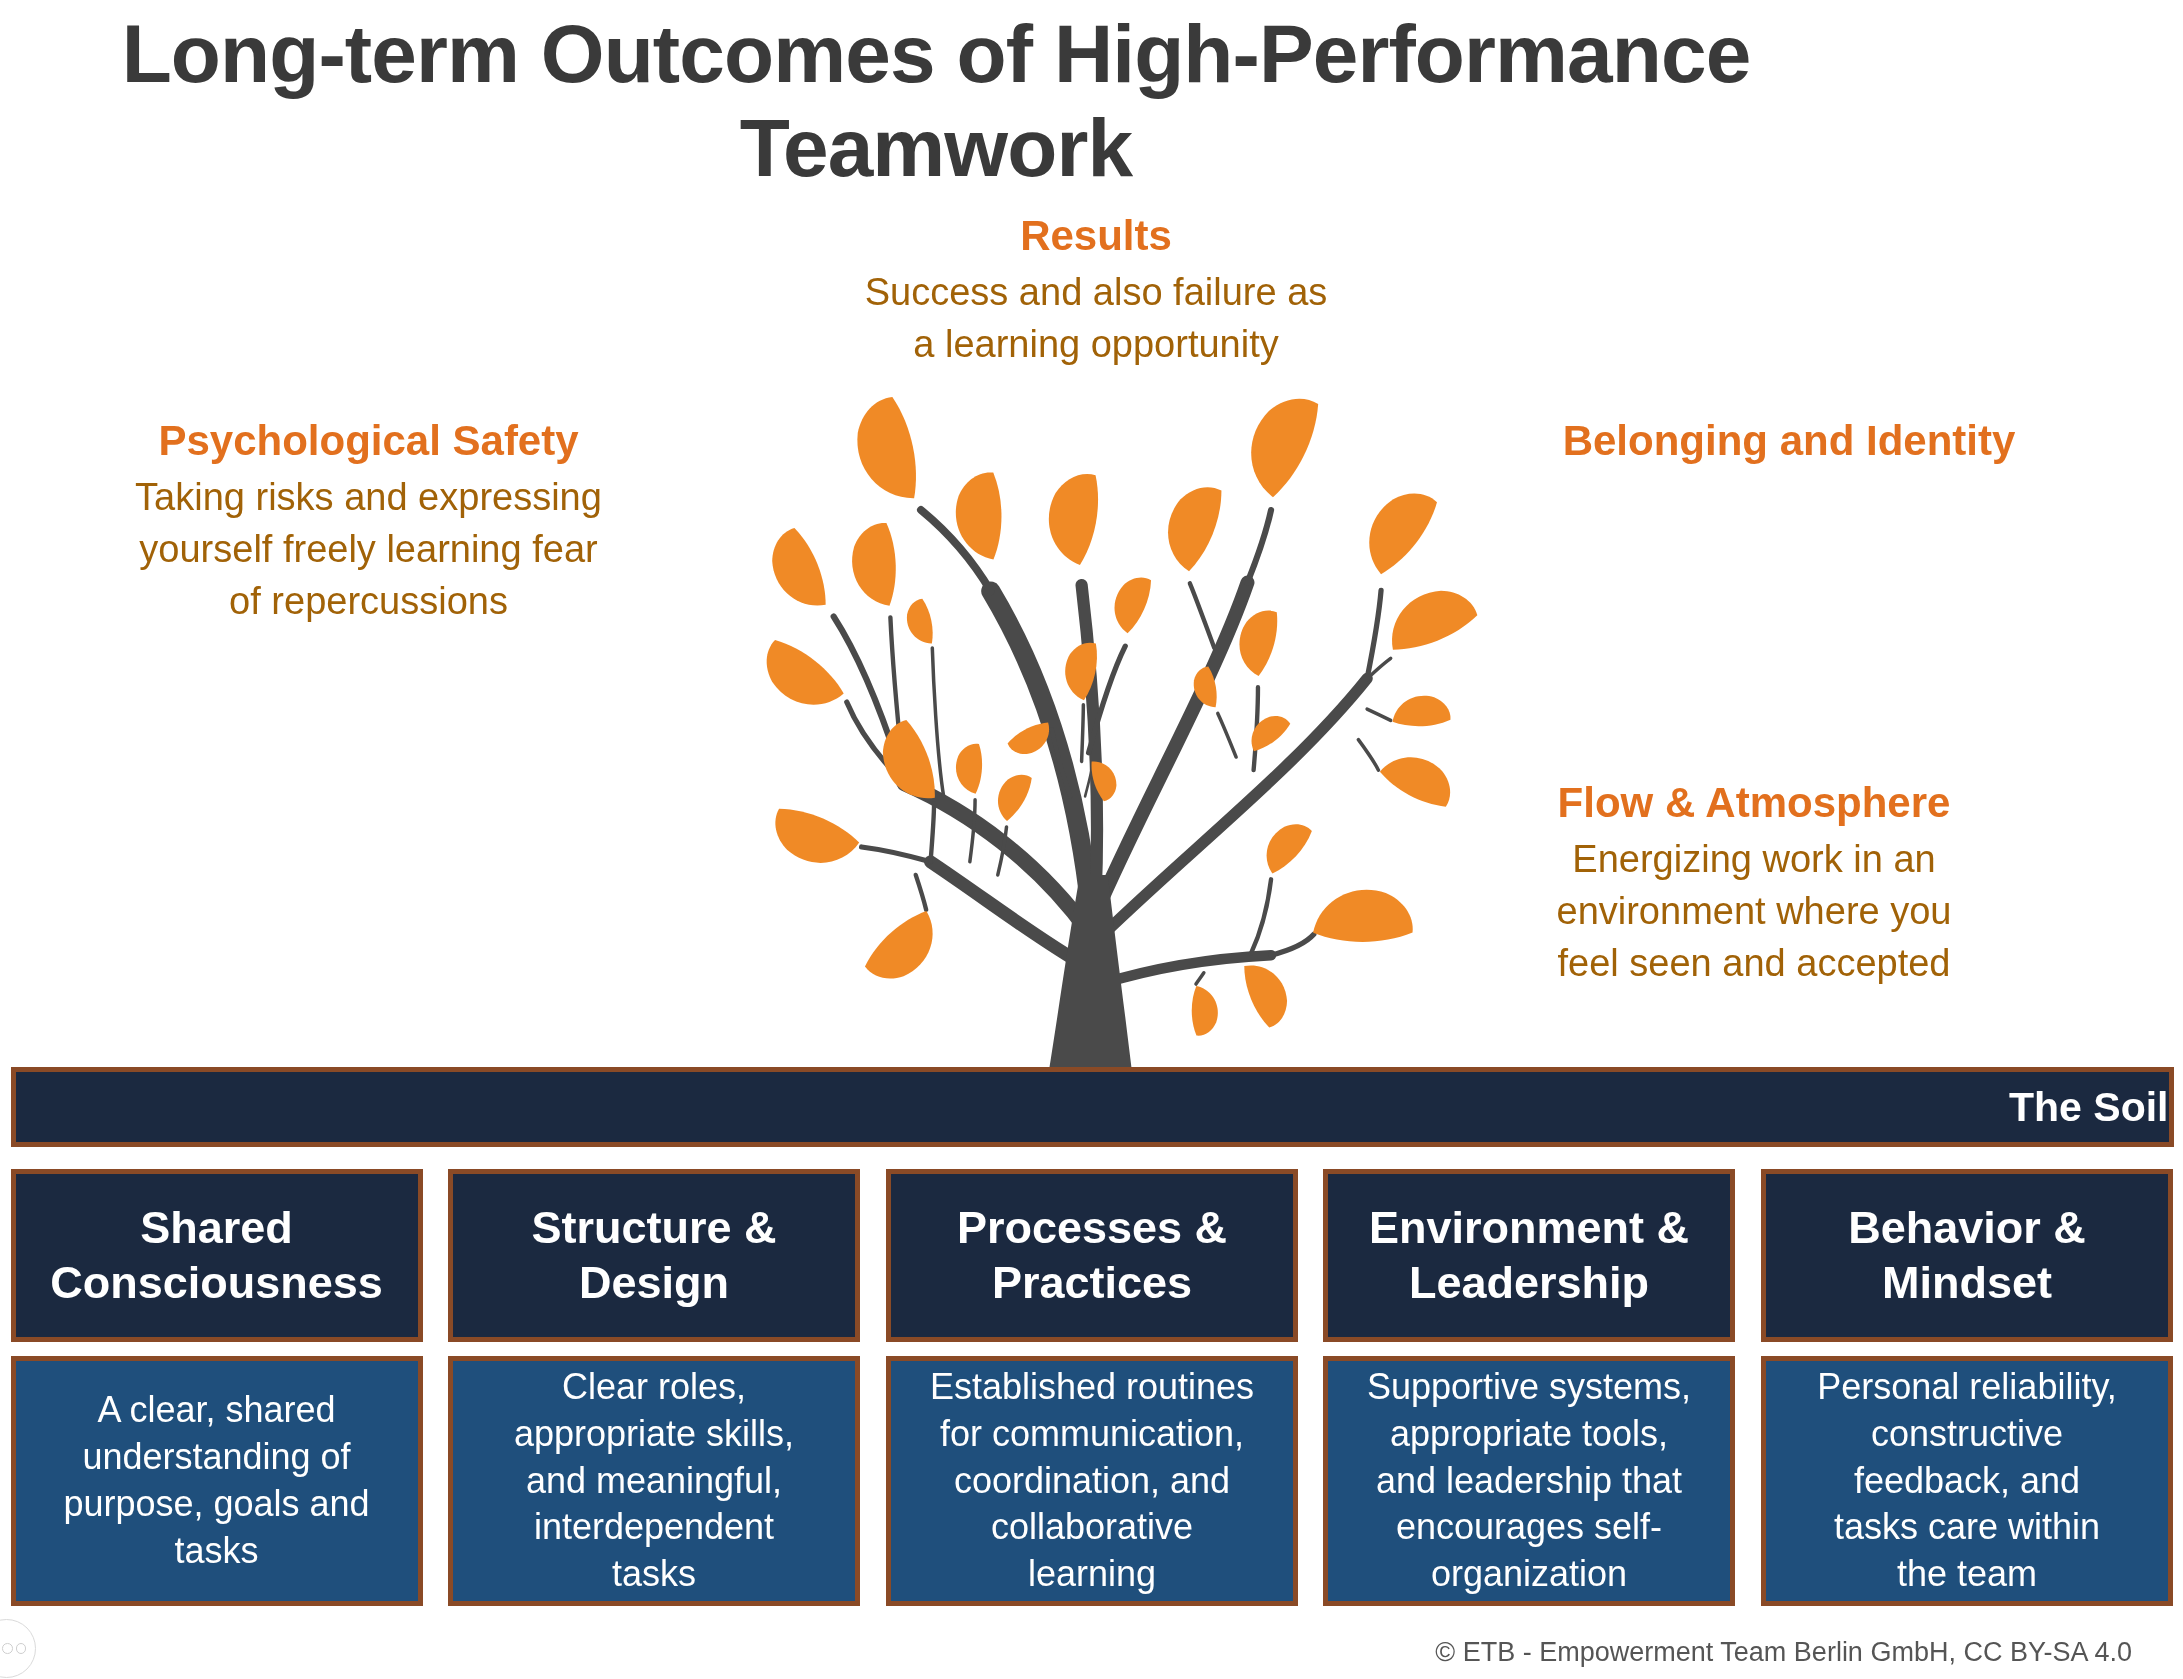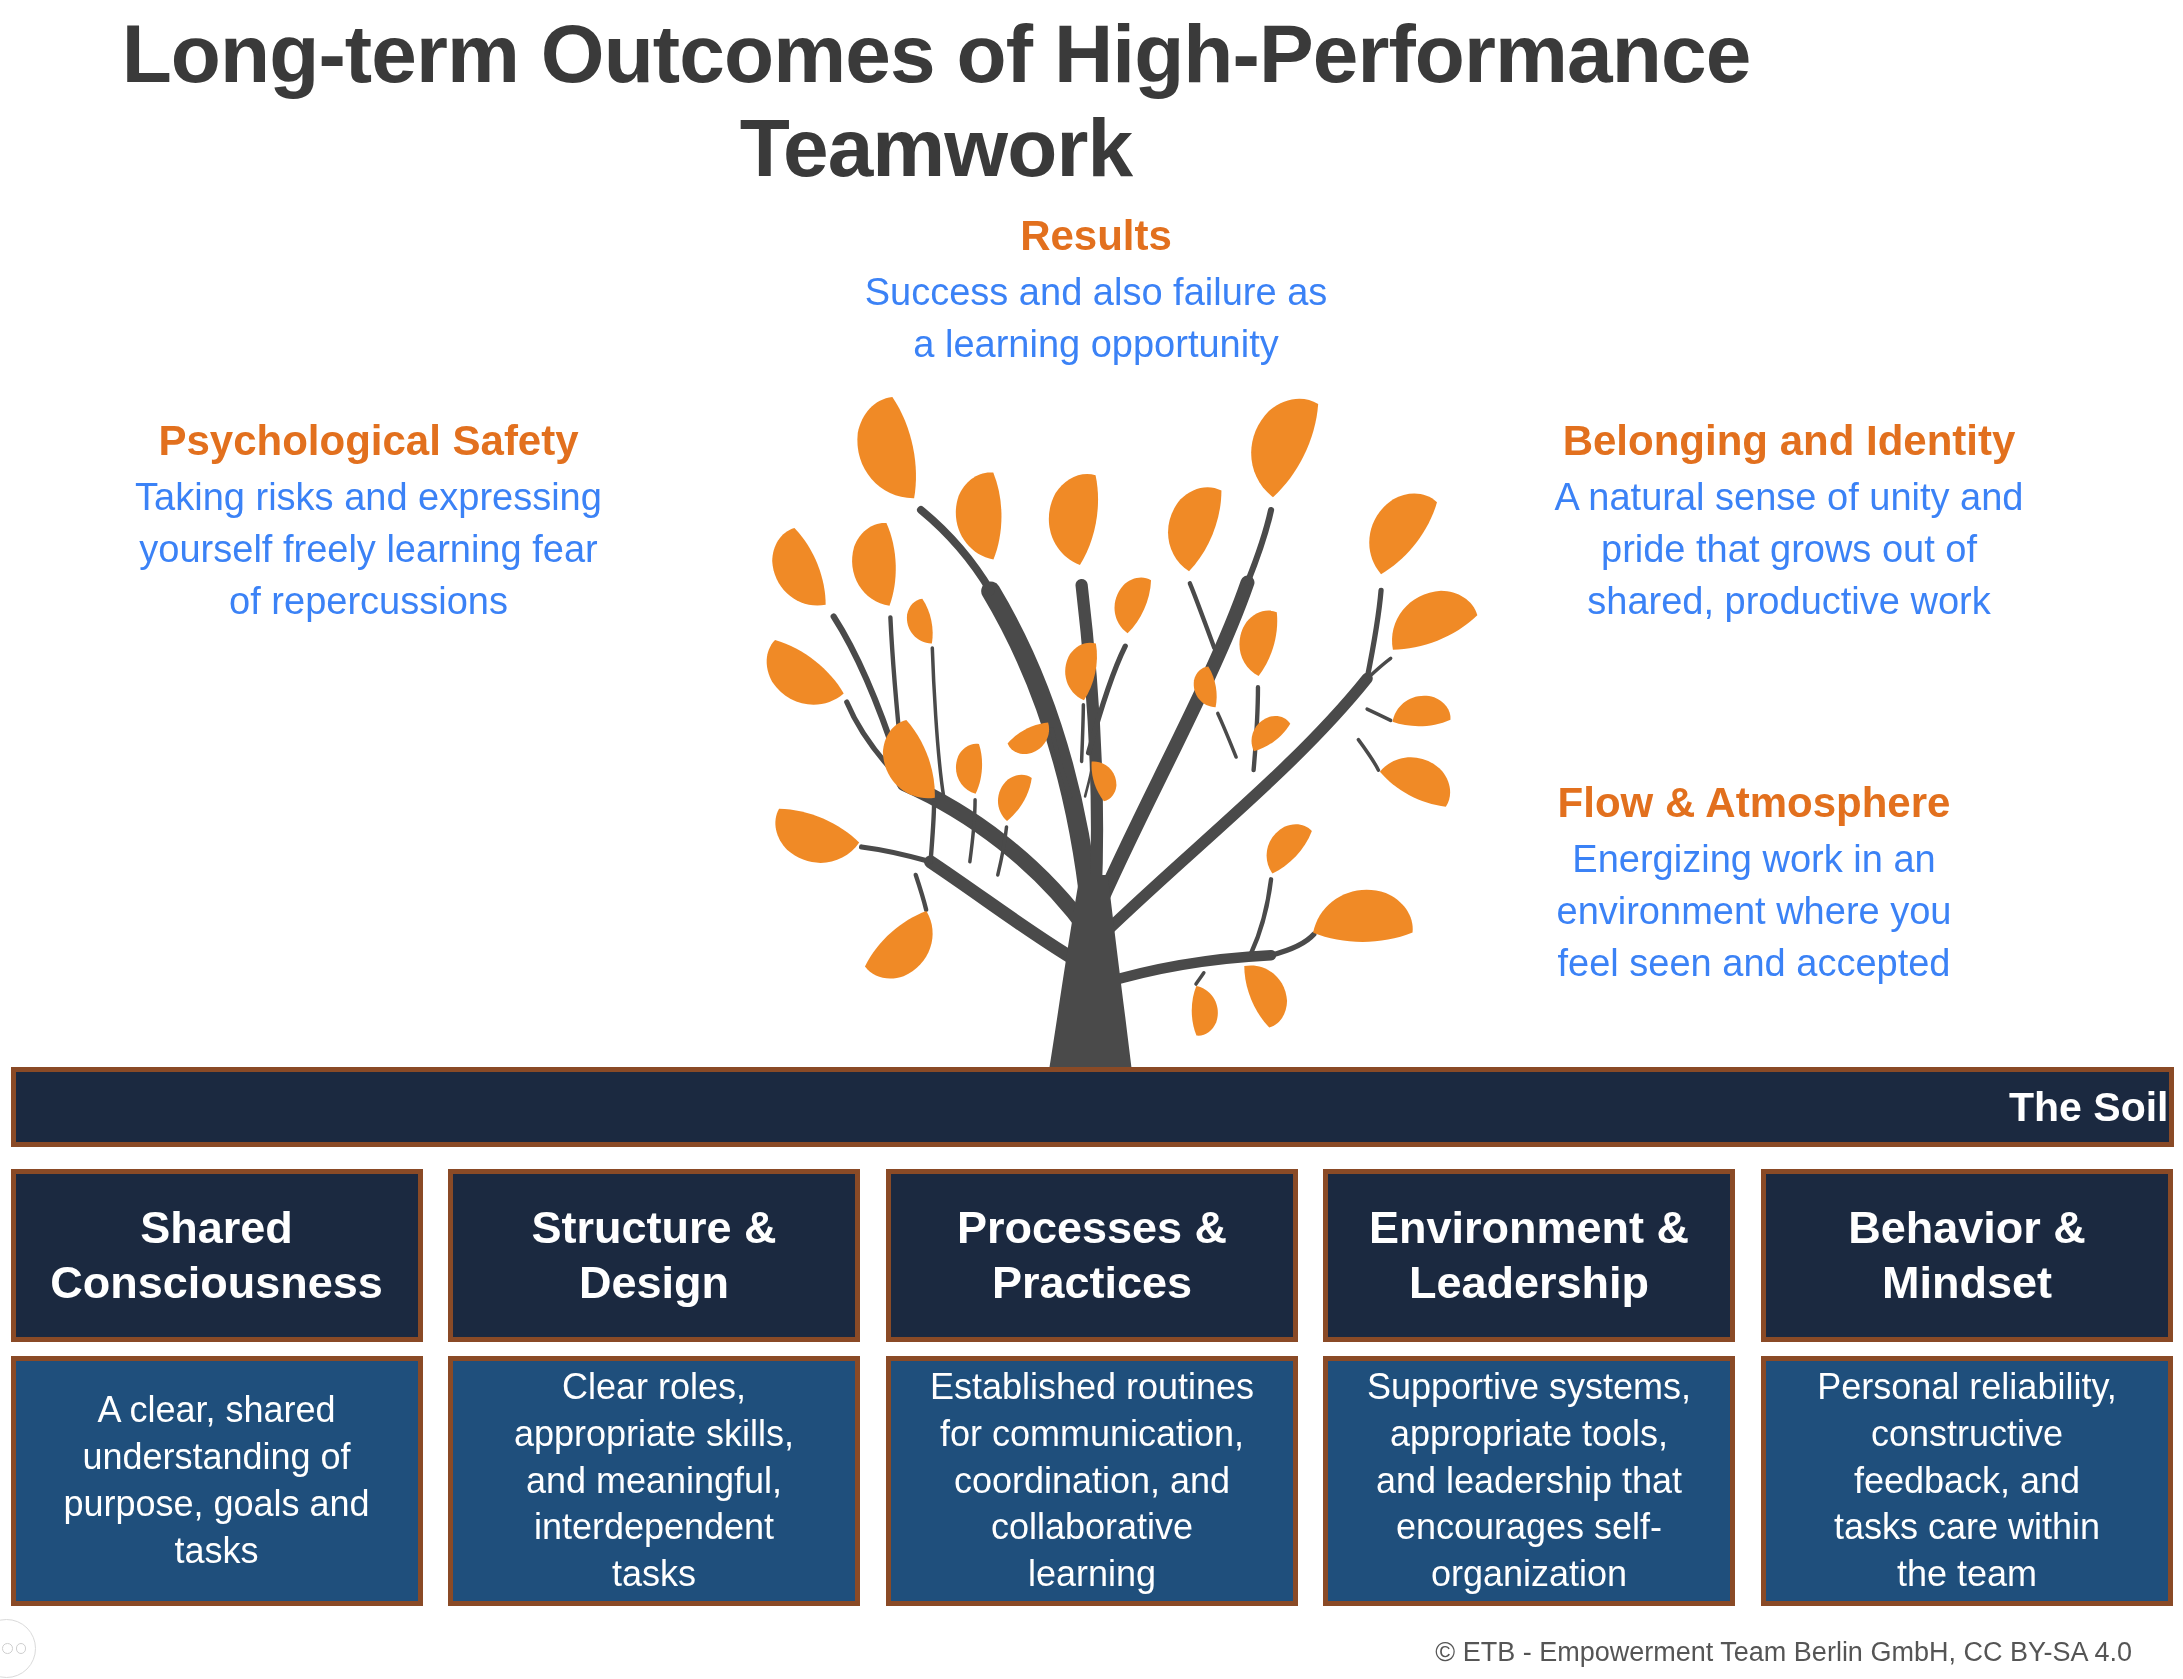"Success and also failure as" .outcome .oc-body { color: #3b82f6 -> #a16207 }
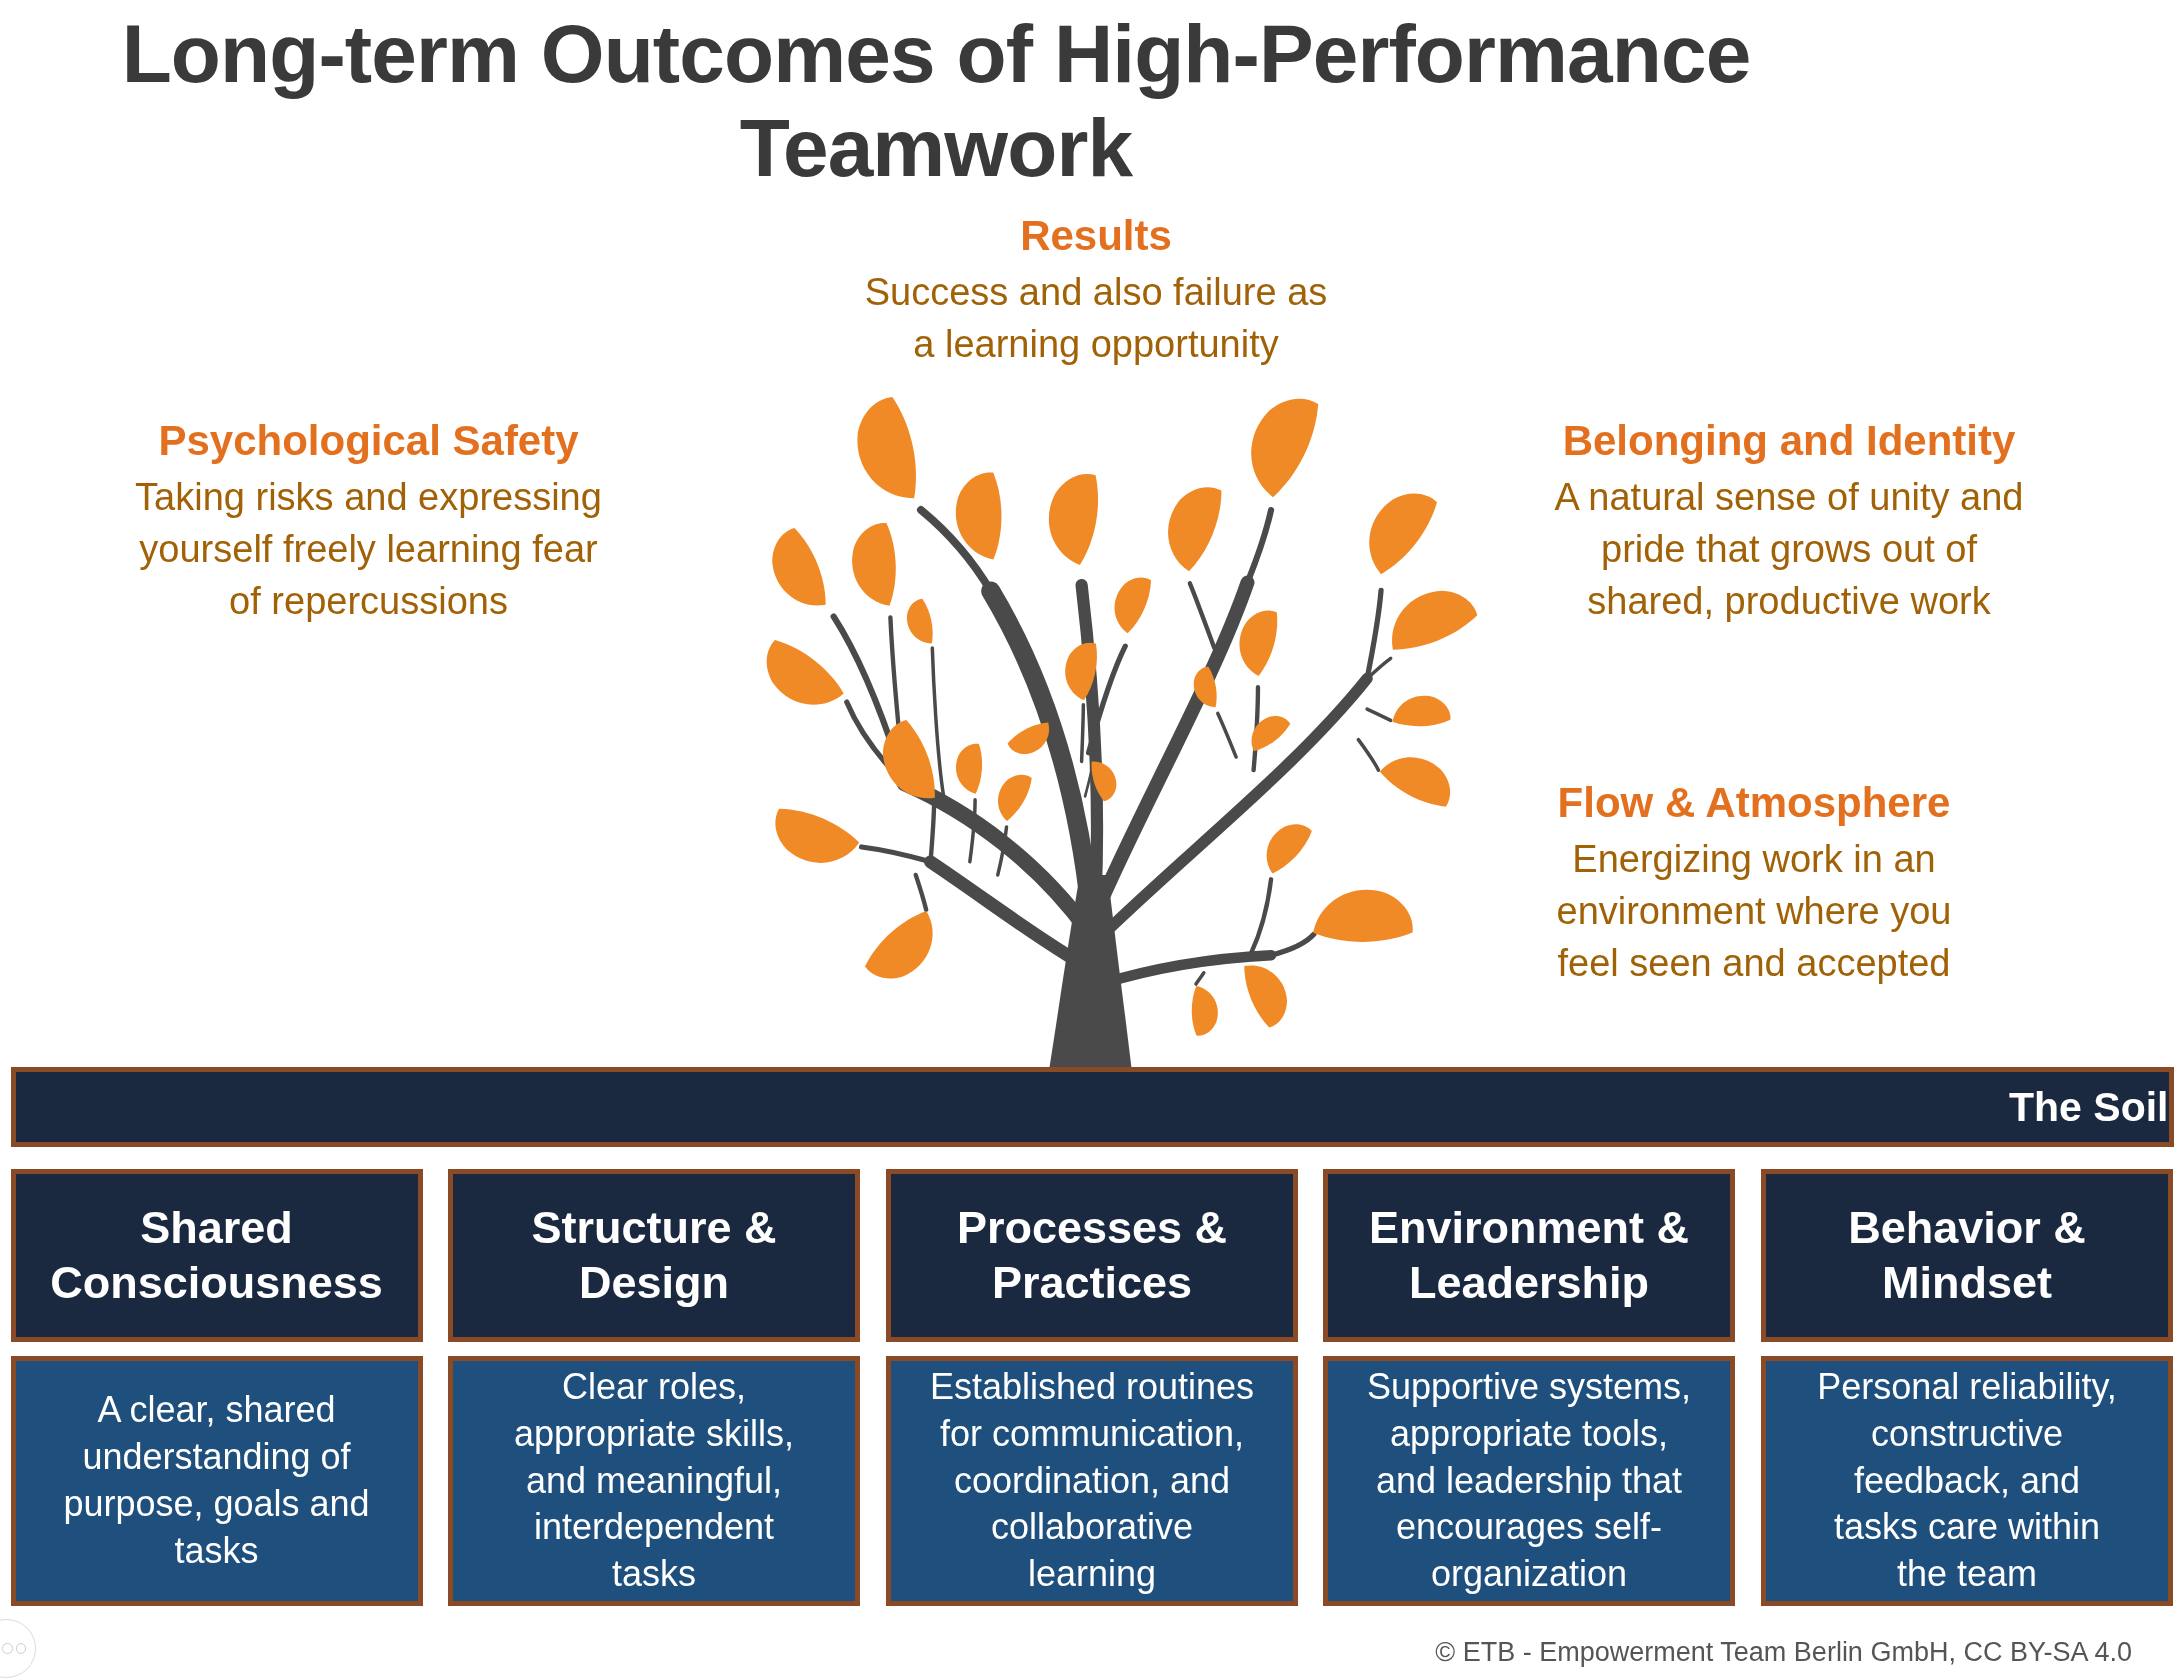"A natural sense of unity" div.oc-body { html: <div>A natural sense of unity and pride that grows out of shared, productive work</div> -> none }
